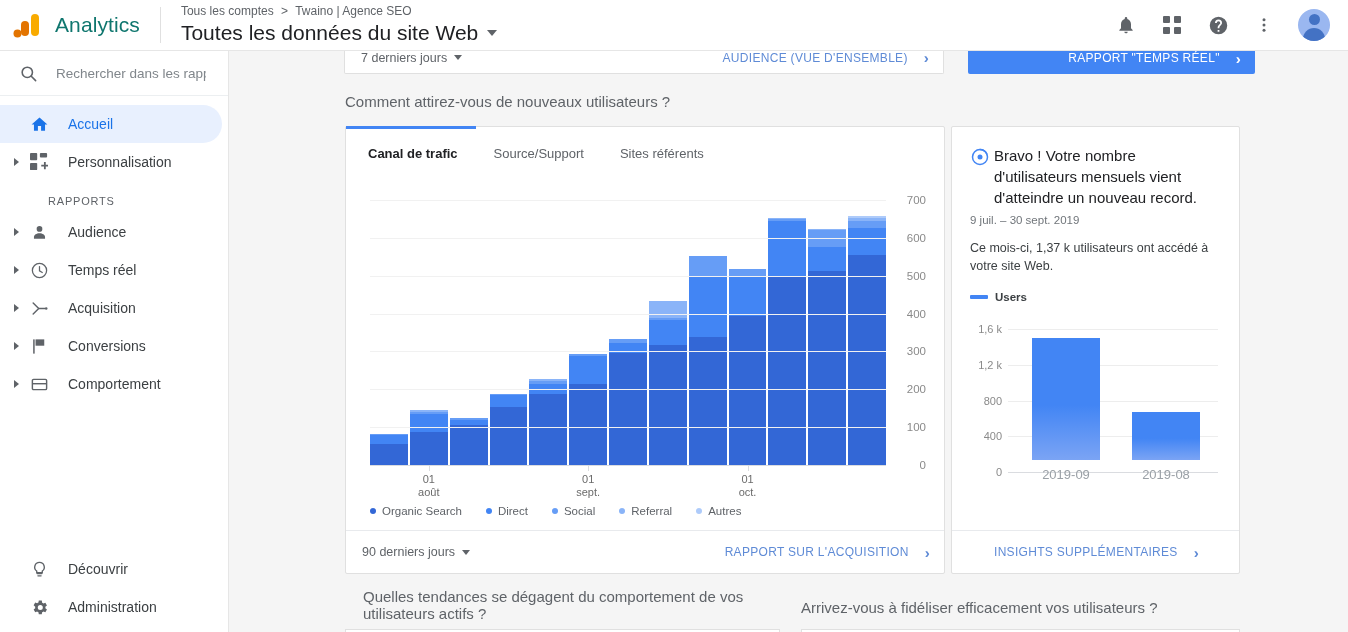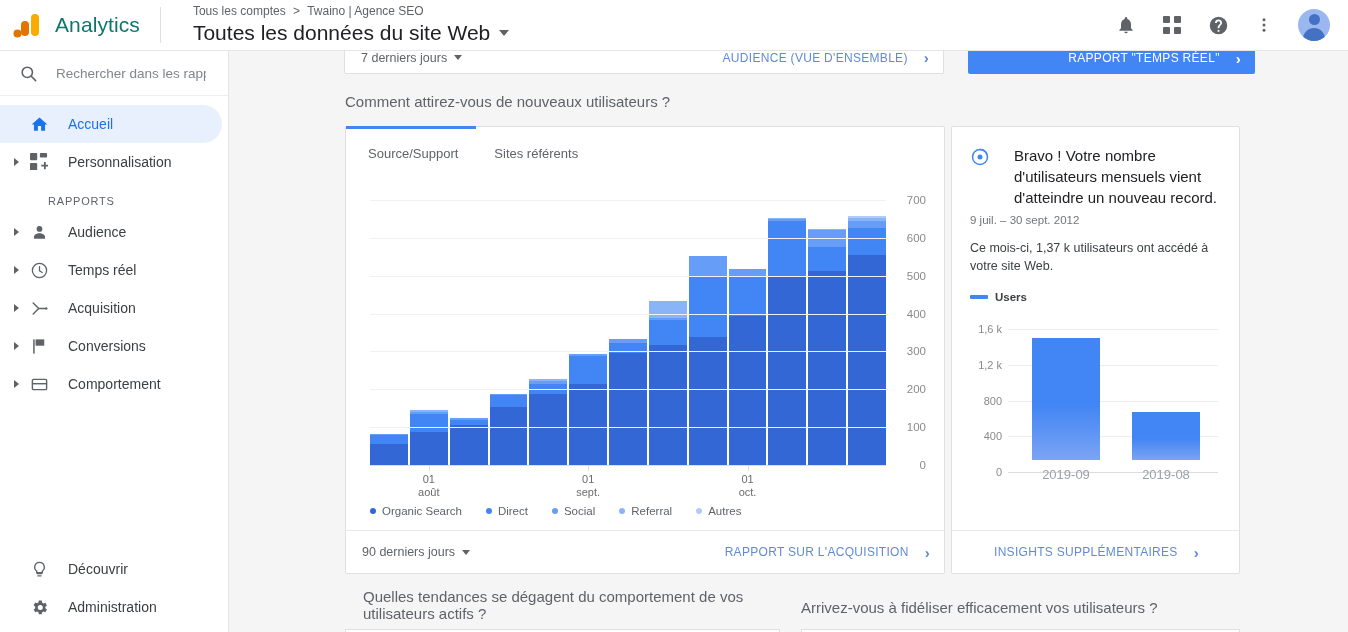"Tous les comptes > Twaino" .title-block { margin-left: 32px -> 20px }
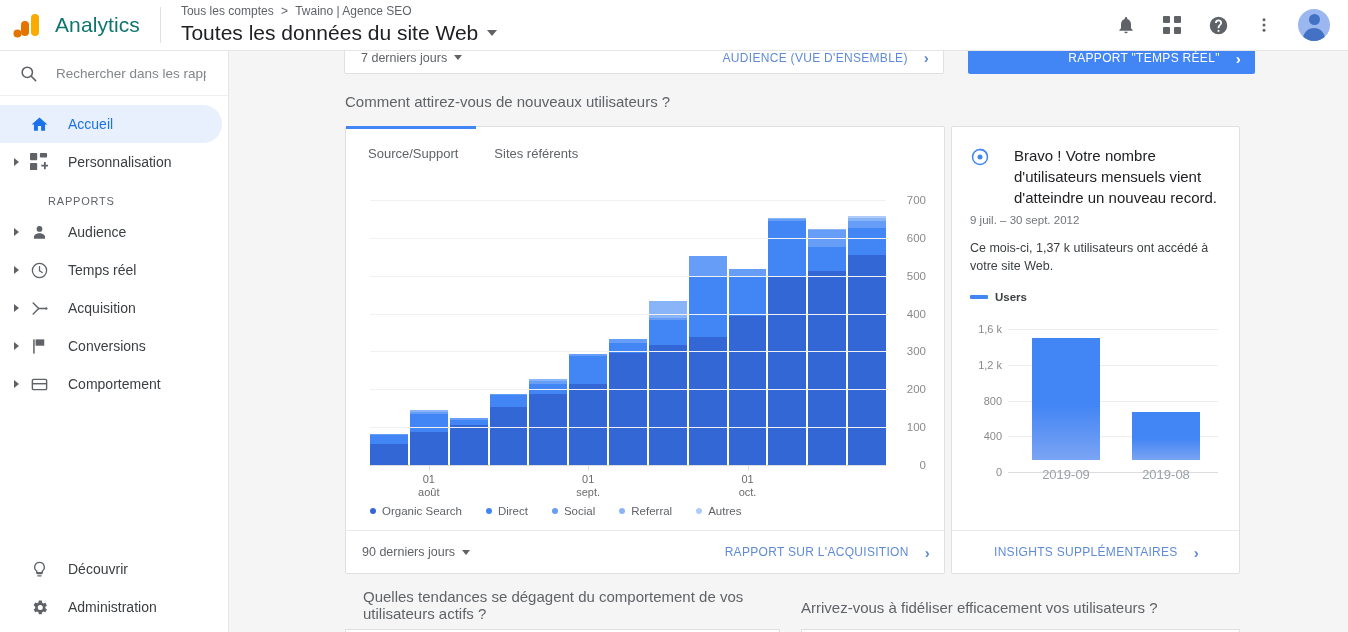"Canal de trafic" div.tab { html: none -> <div>Canal de trafic</div> }
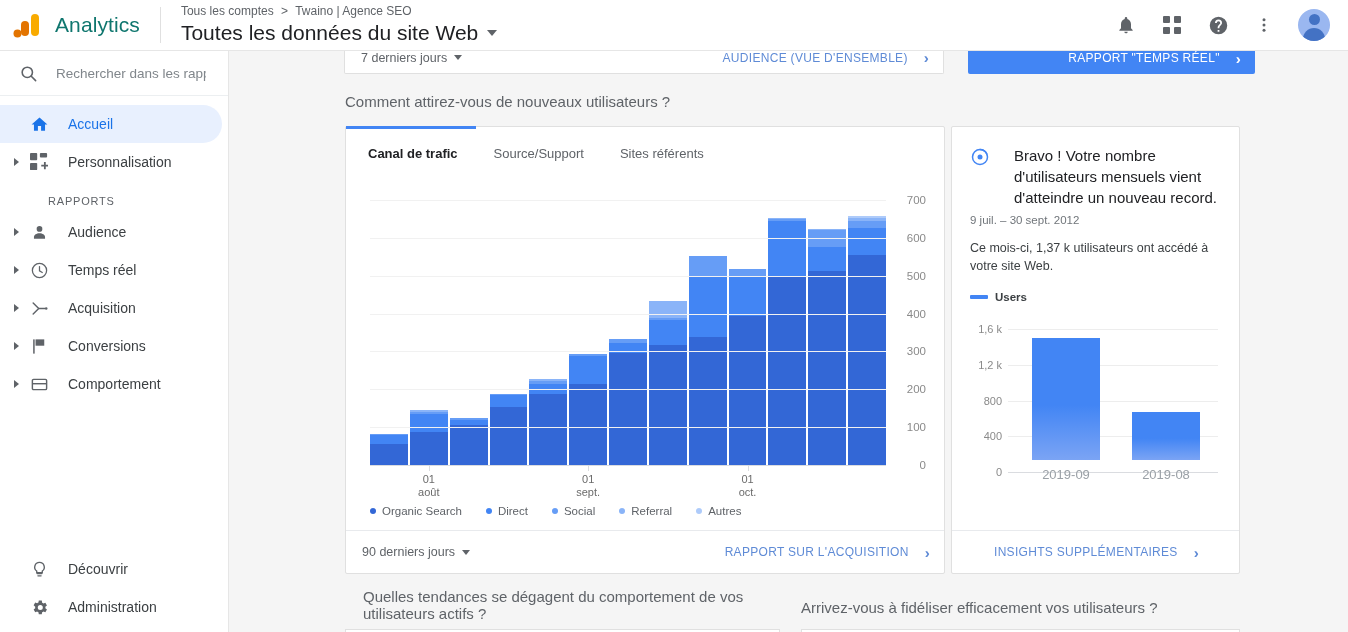"Bravo ! Votre nombre d'utilisateurs" .insight-head { gap: 24px -> 4px }
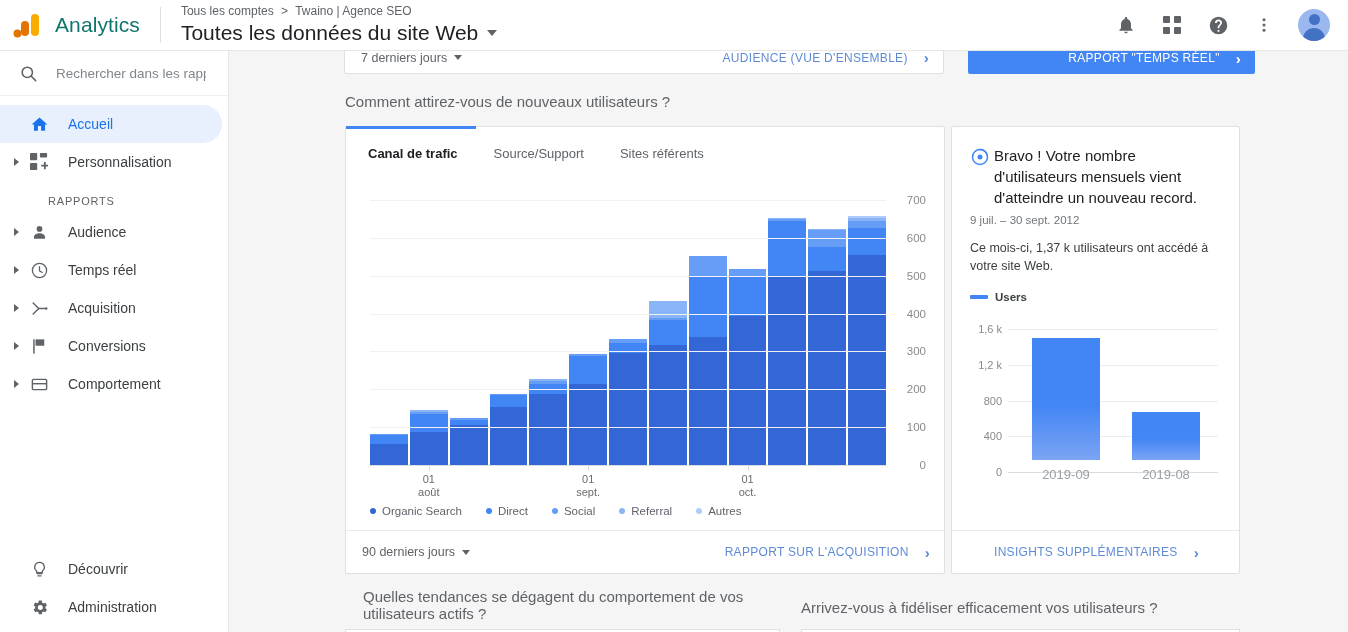"9 juil. – 30 sept." div.insight-date { text: 2012 -> 2019 }
